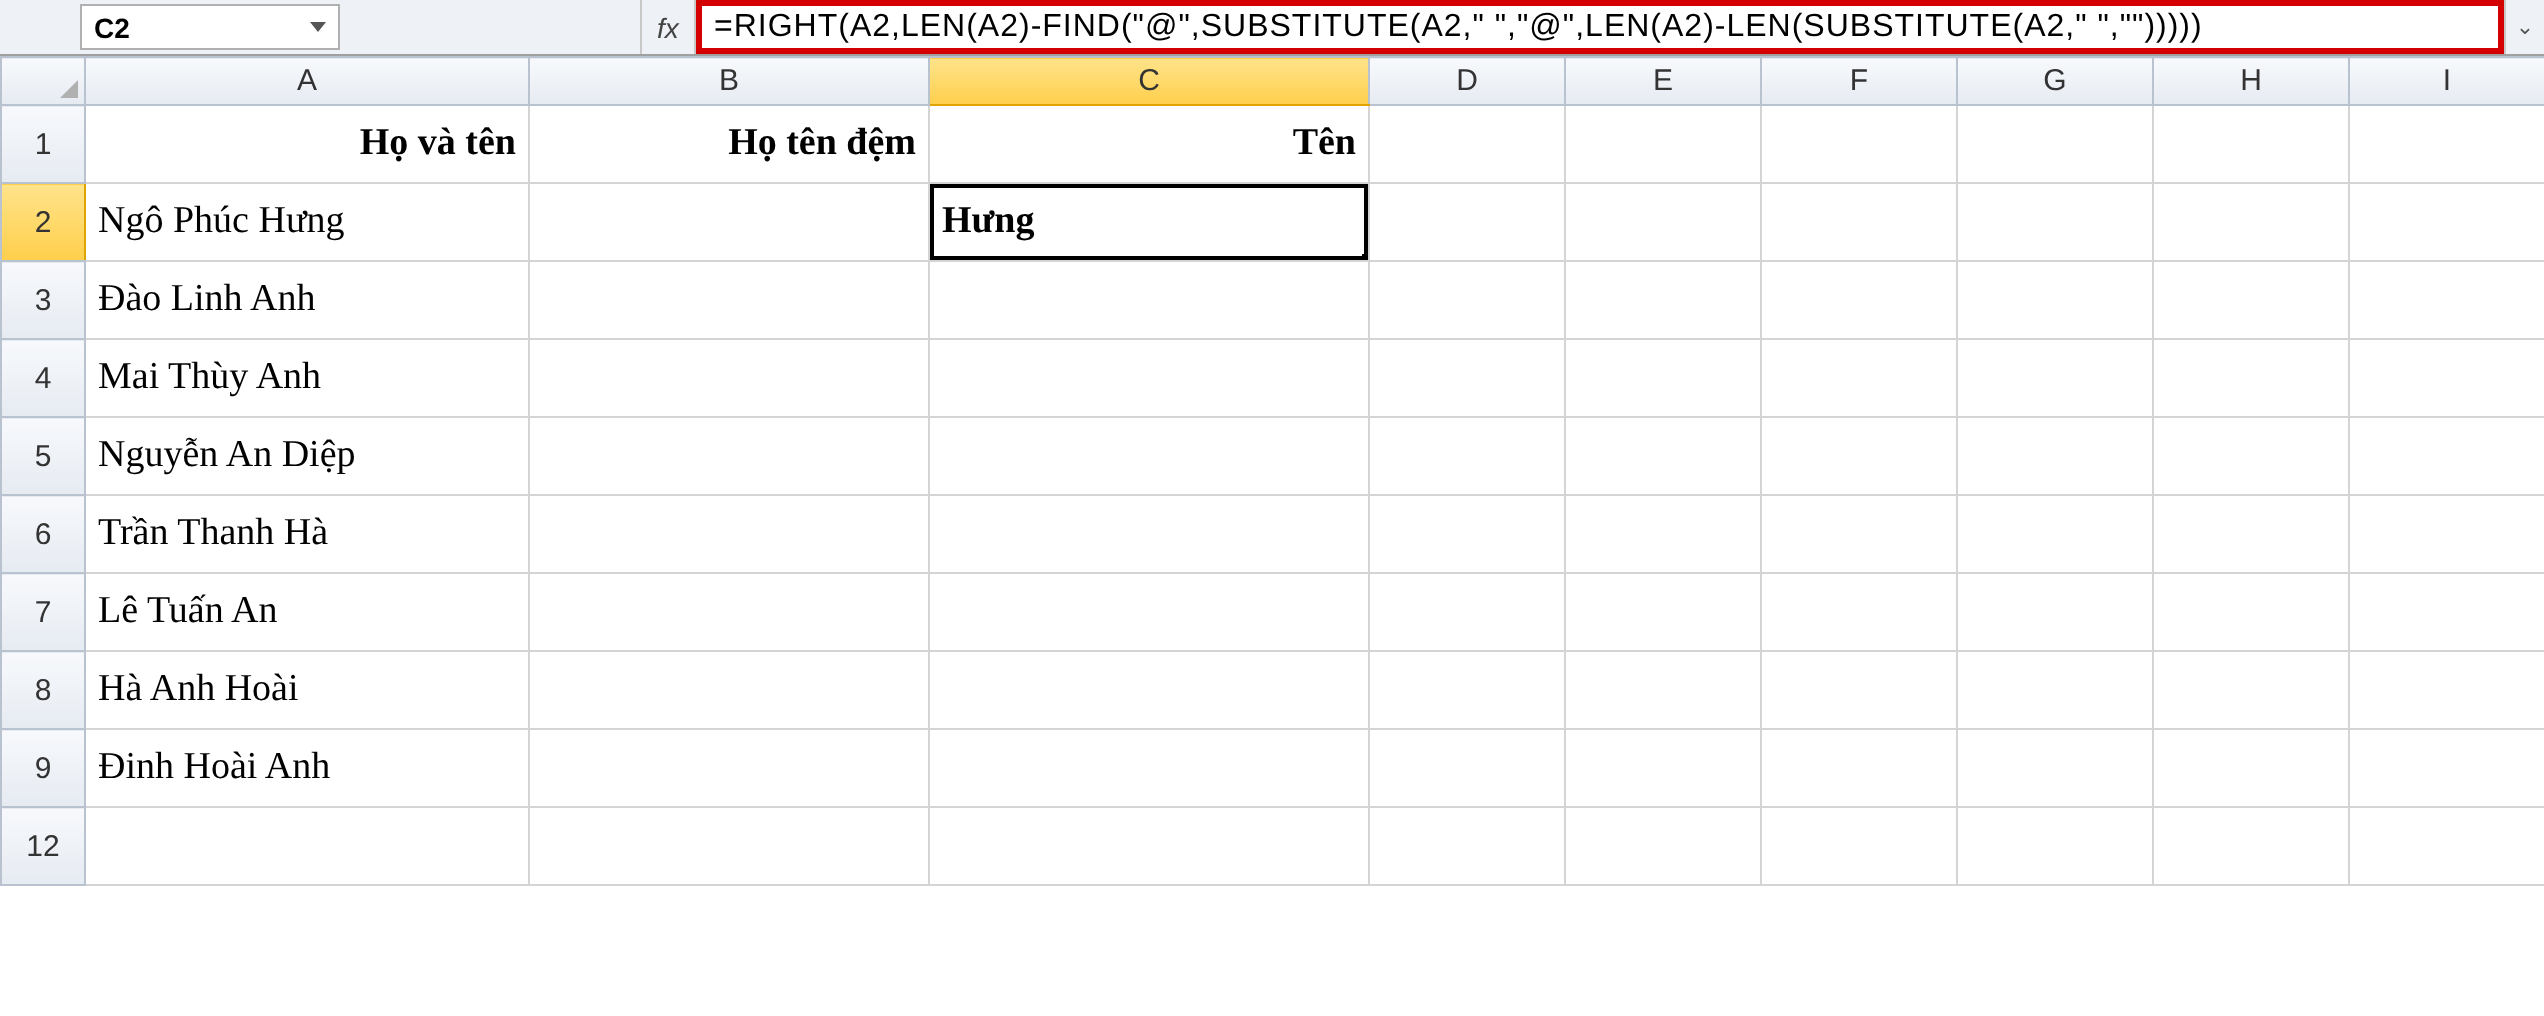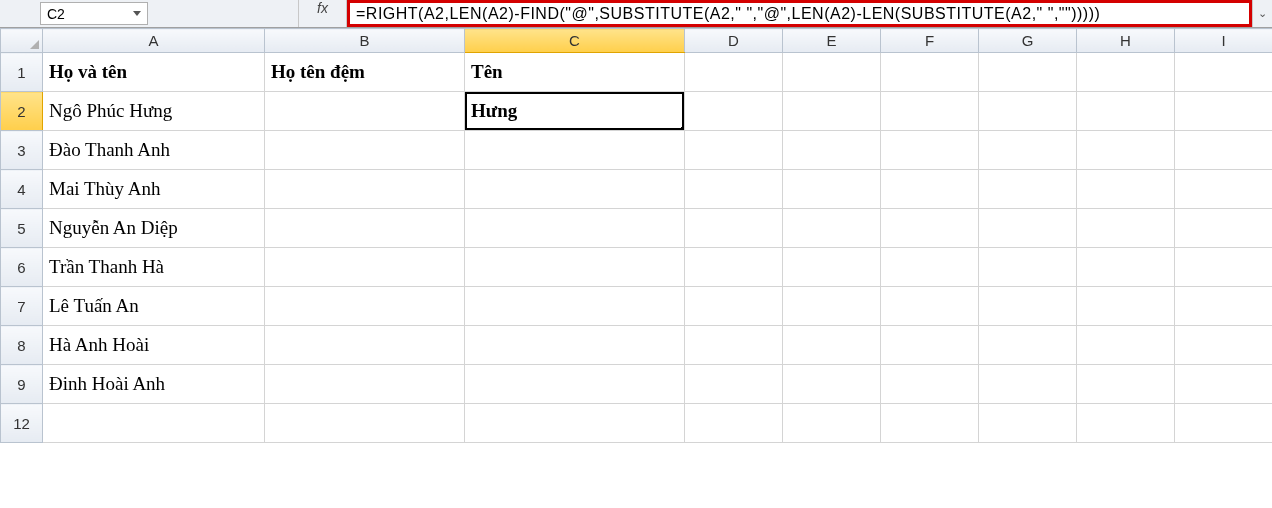"C2" .name-box { font-weight: none -> bold; width: 108px -> 130px }
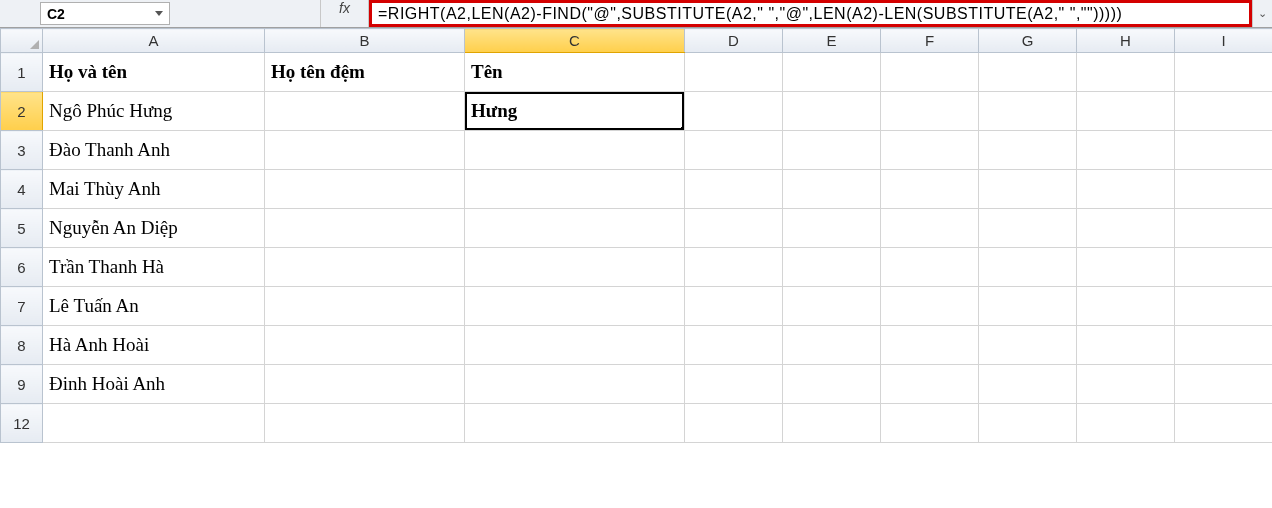"fx" .fx { align-items: none -> center; width: 49px -> 28px }
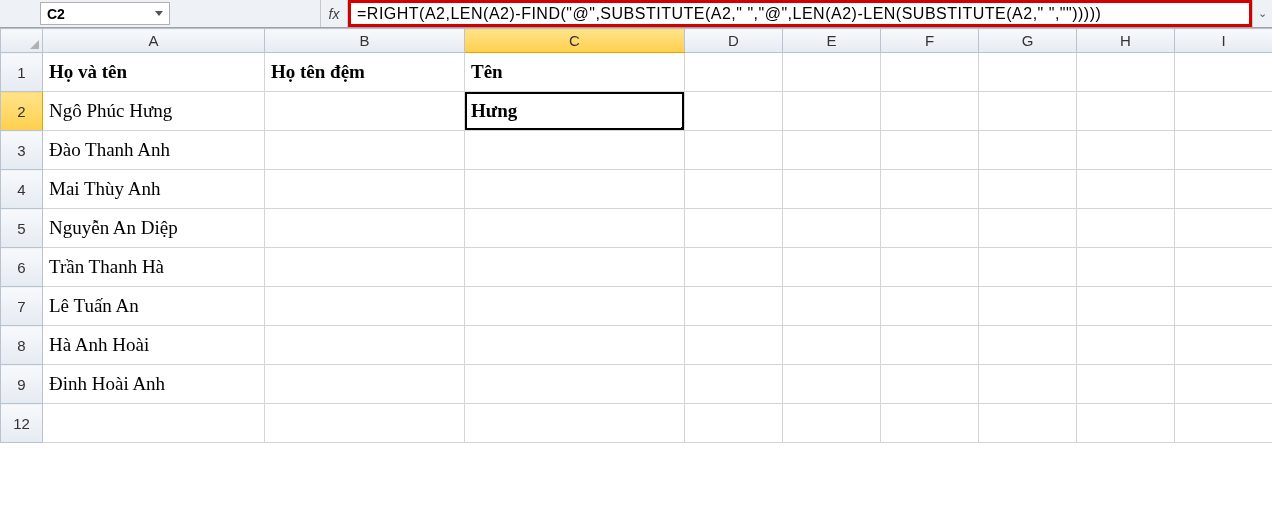"Họ và tên" .hdr { text-align: left -> right }
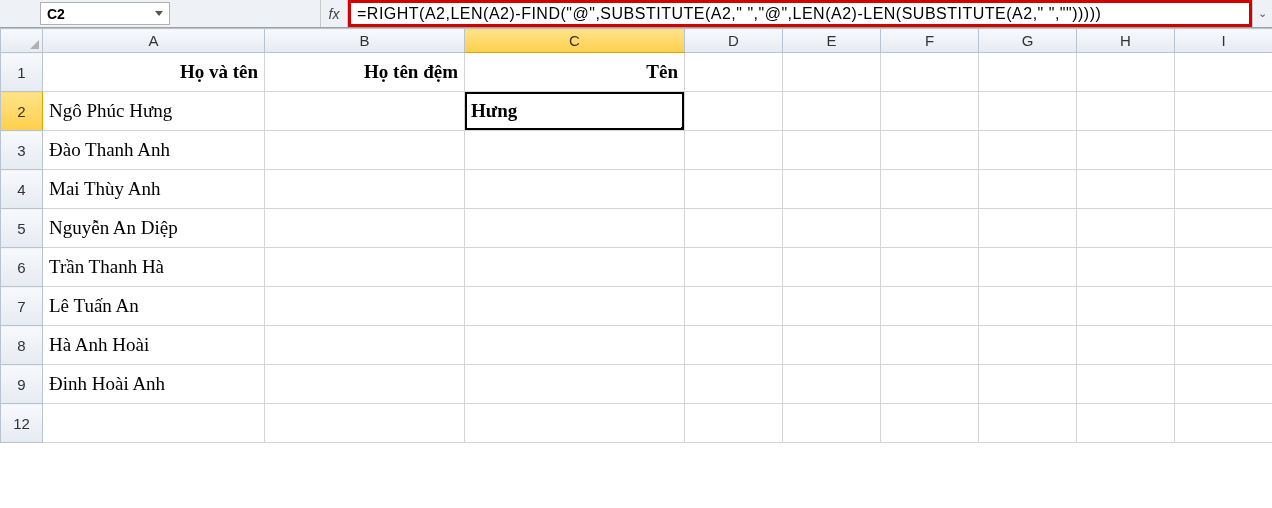"Đào Thanh Anh" div.cell-inner { text: Thanh -> Linh }
